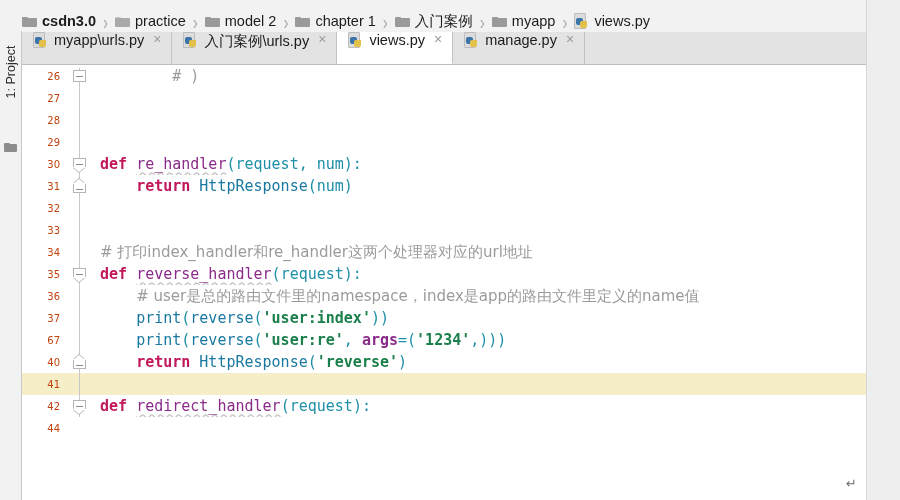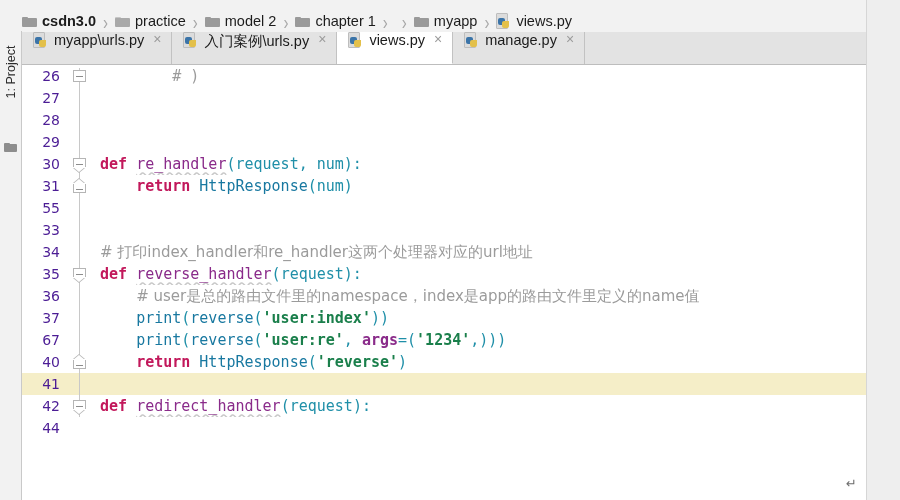"入门案例" div.crumb { html: none -> <div> <span></span> <span>入门案例</span> </div> }
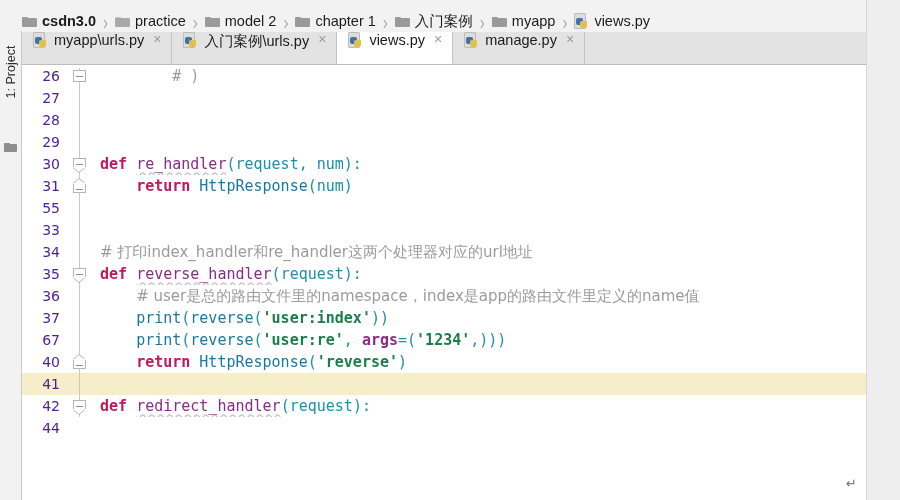"26" .gutter-num { color: #4c1d95 -> #c2410c; font-size: 14px -> 10px }
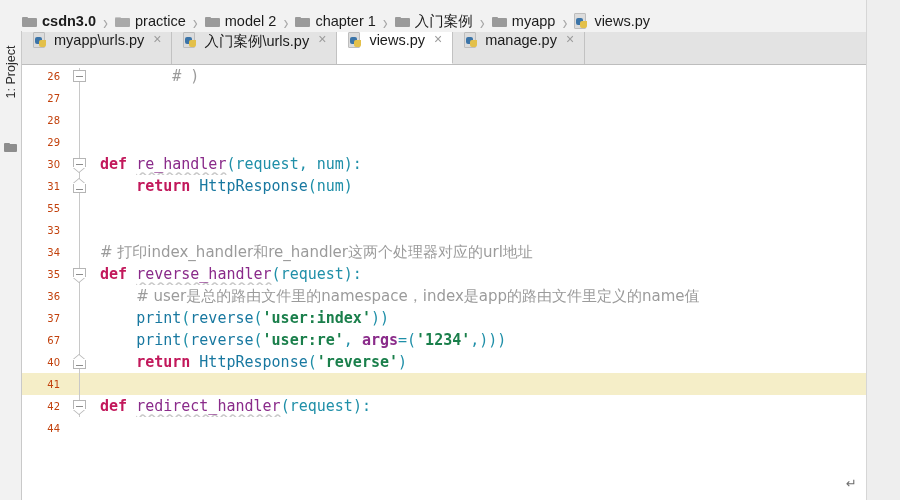"55" div.gutter-num { text: 55 -> 32 }
